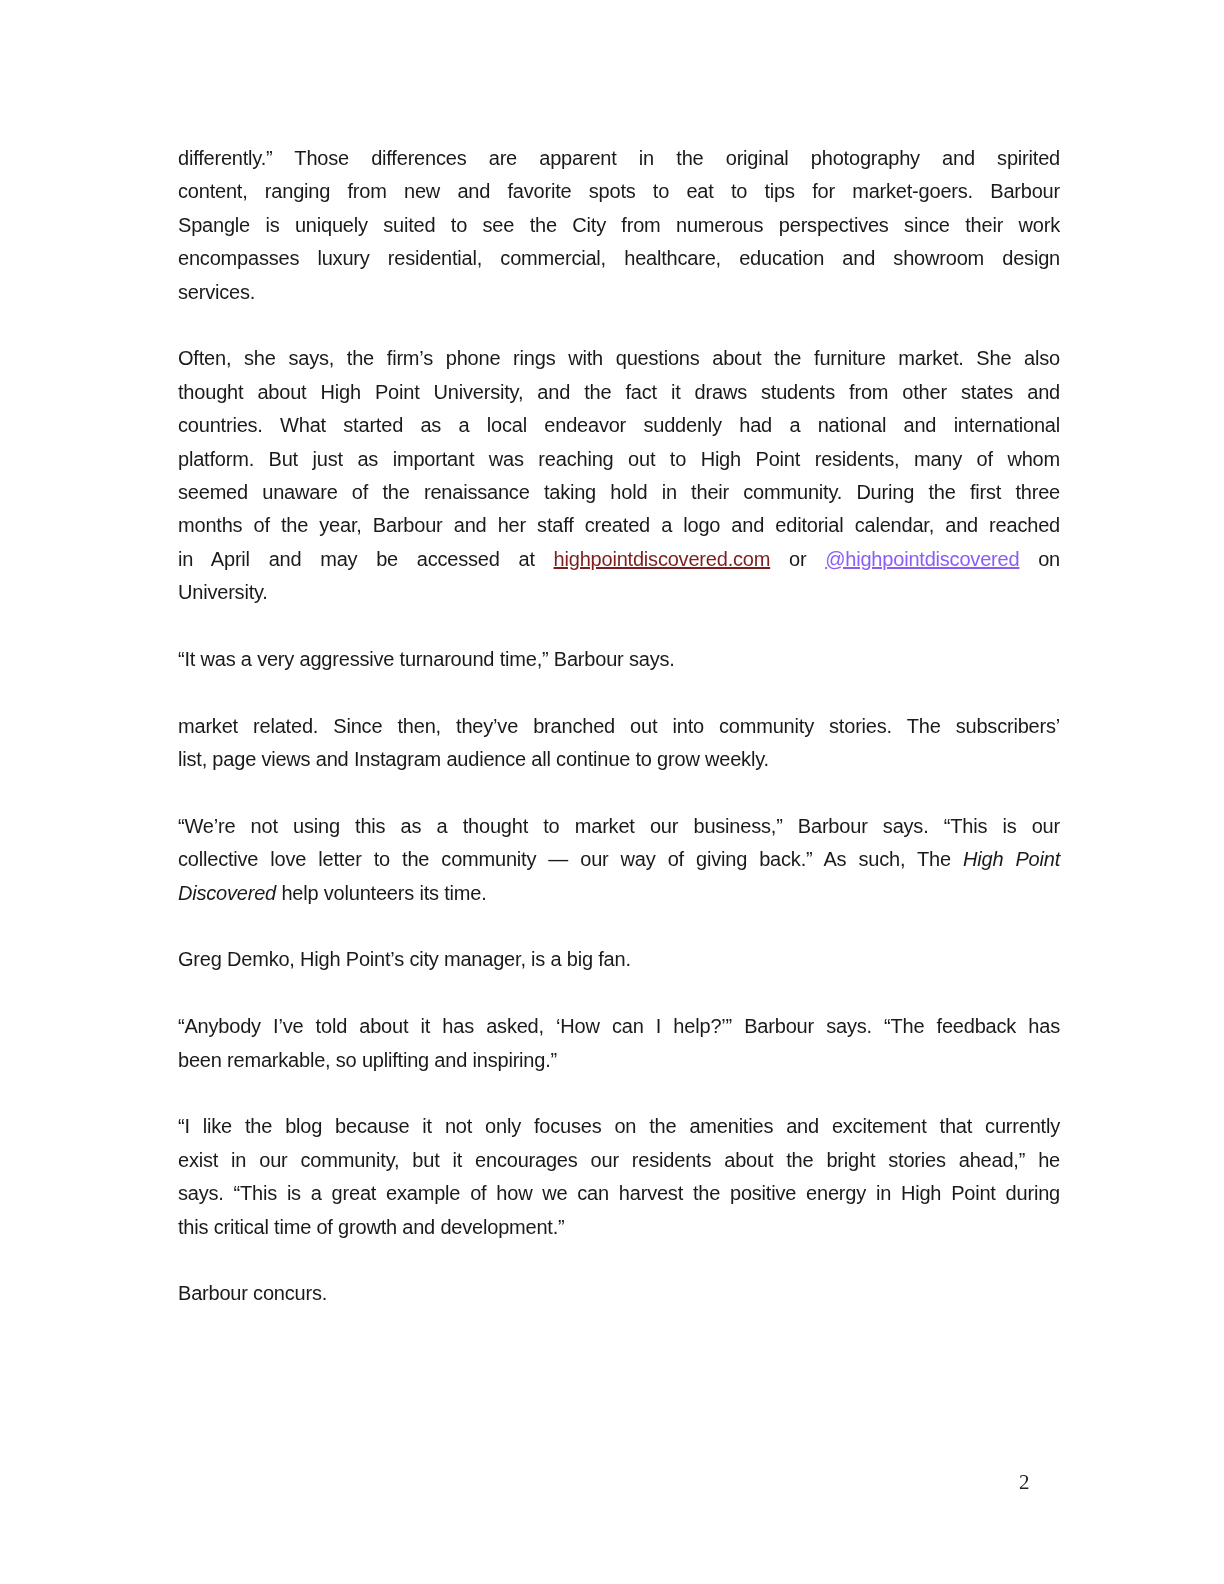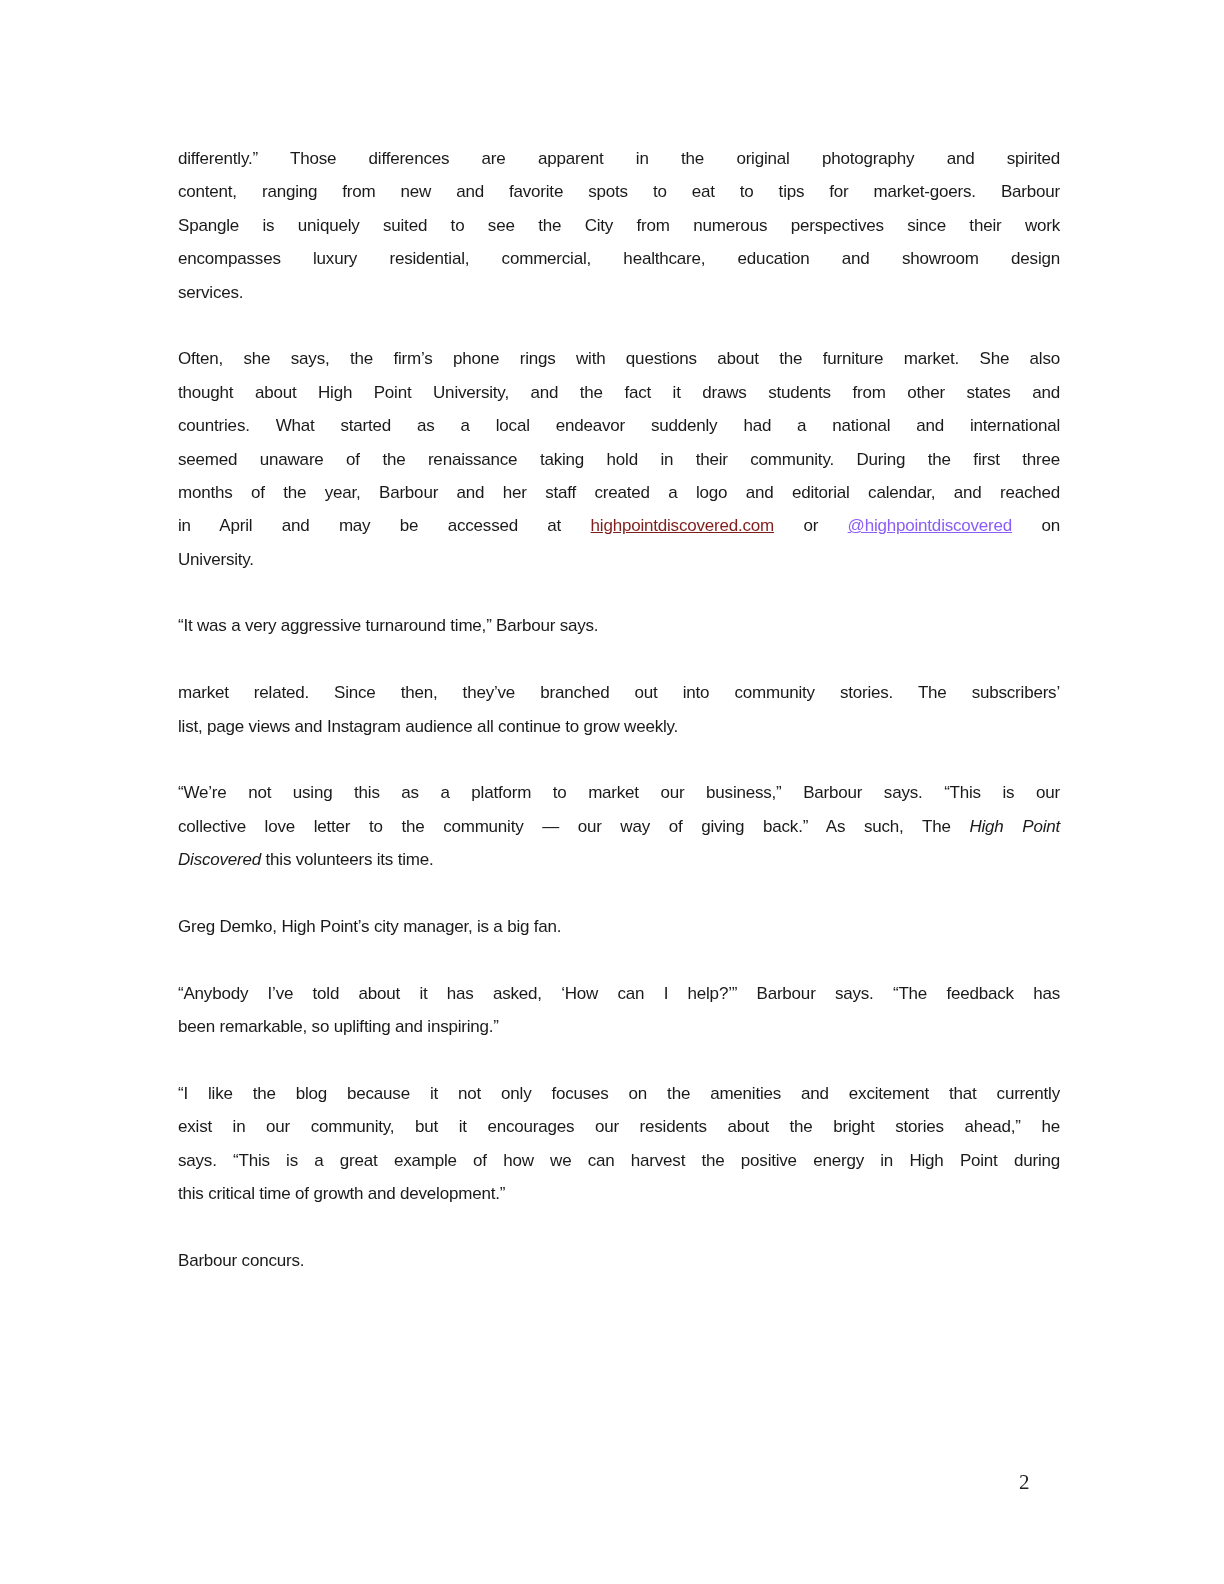"differently.” Those differences are" .page { font-size: 17px -> 20px }
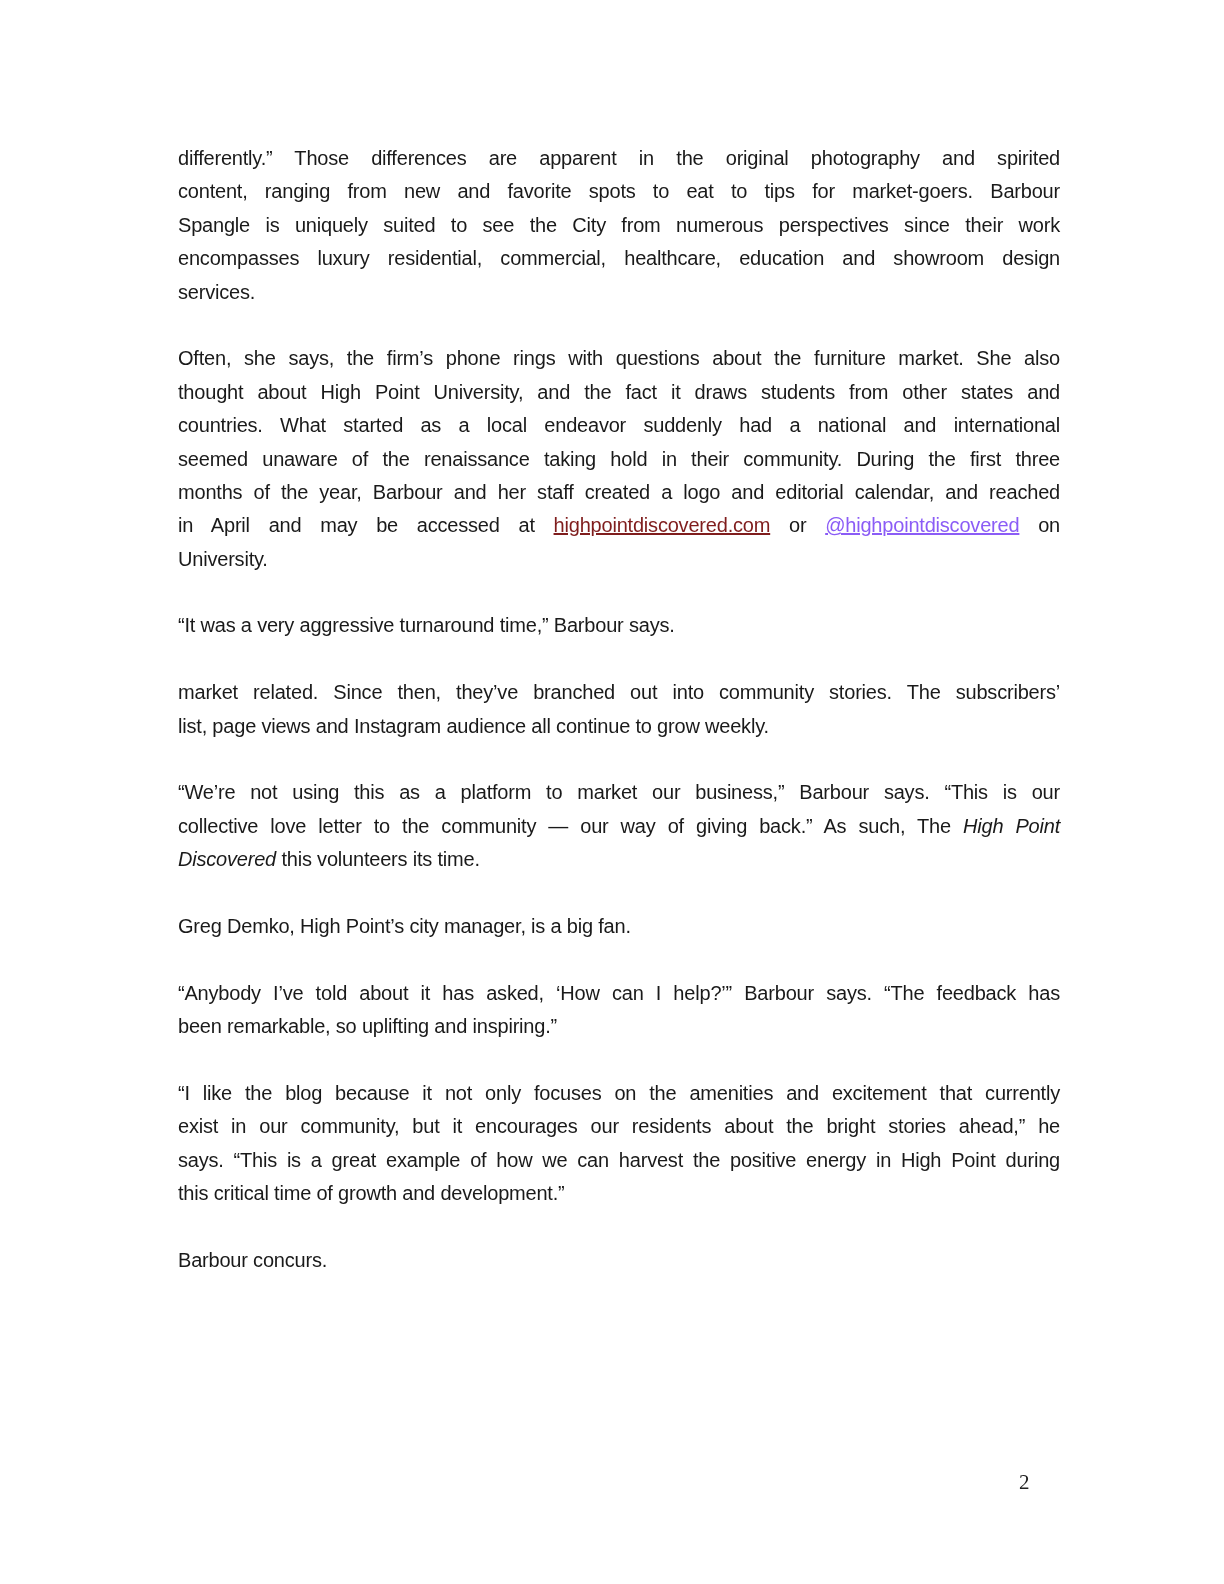"platform. But just as important" span.line { html: none -> <span>platform. But just as important was reaching out to High Point residents, many of whom</span> }
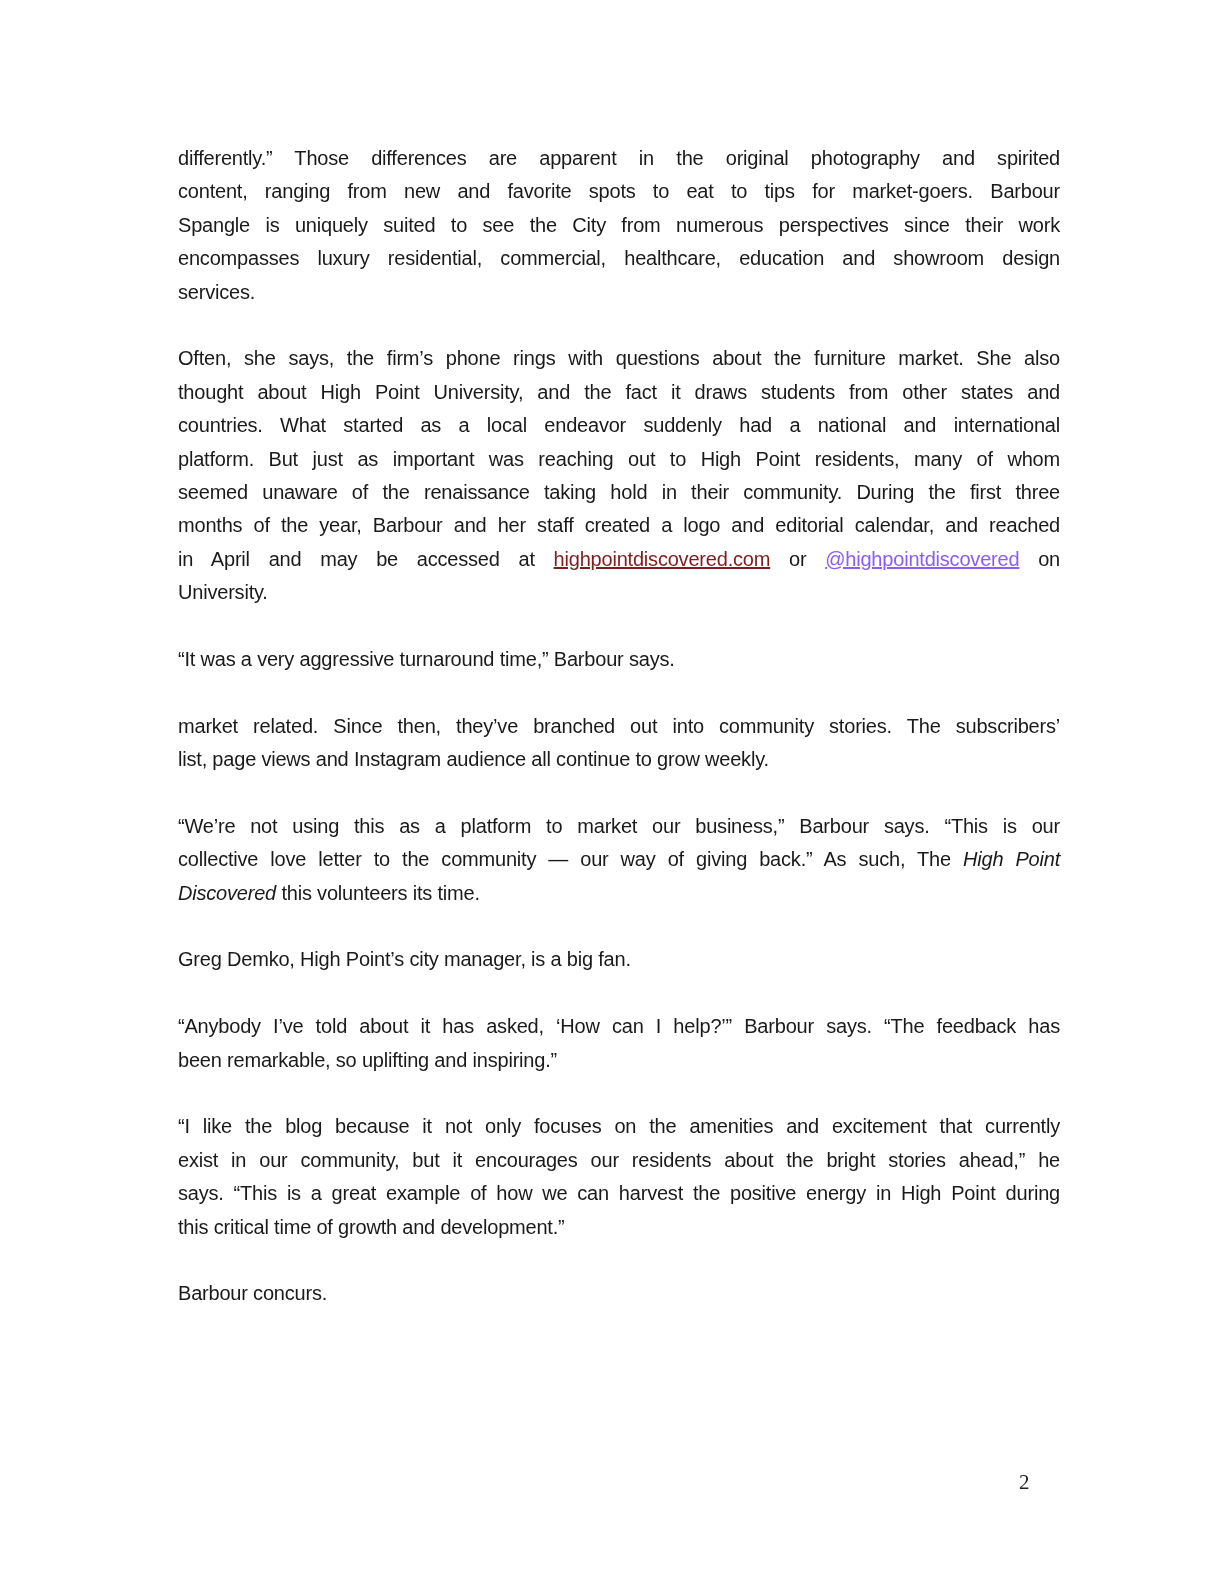"“We’re not using this as" span.line { text: platform -> thought }
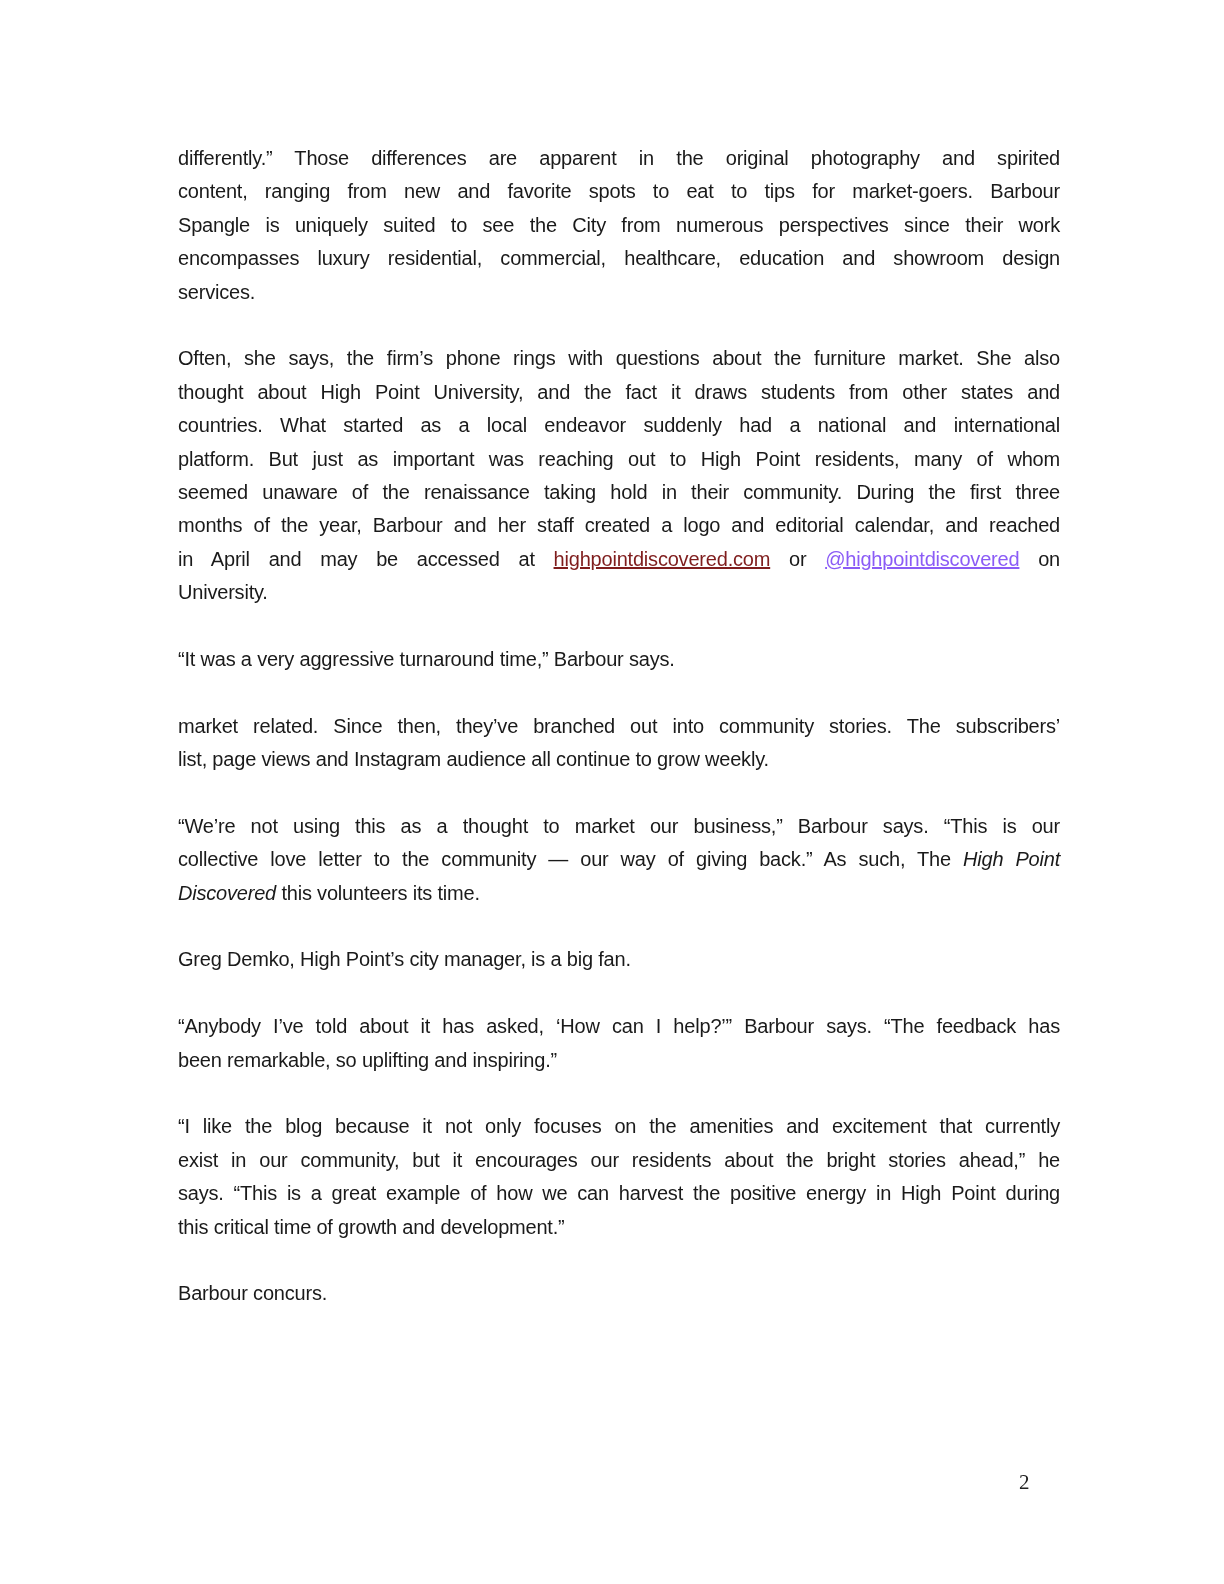"this volunteers its time." span { text: this -> help }
